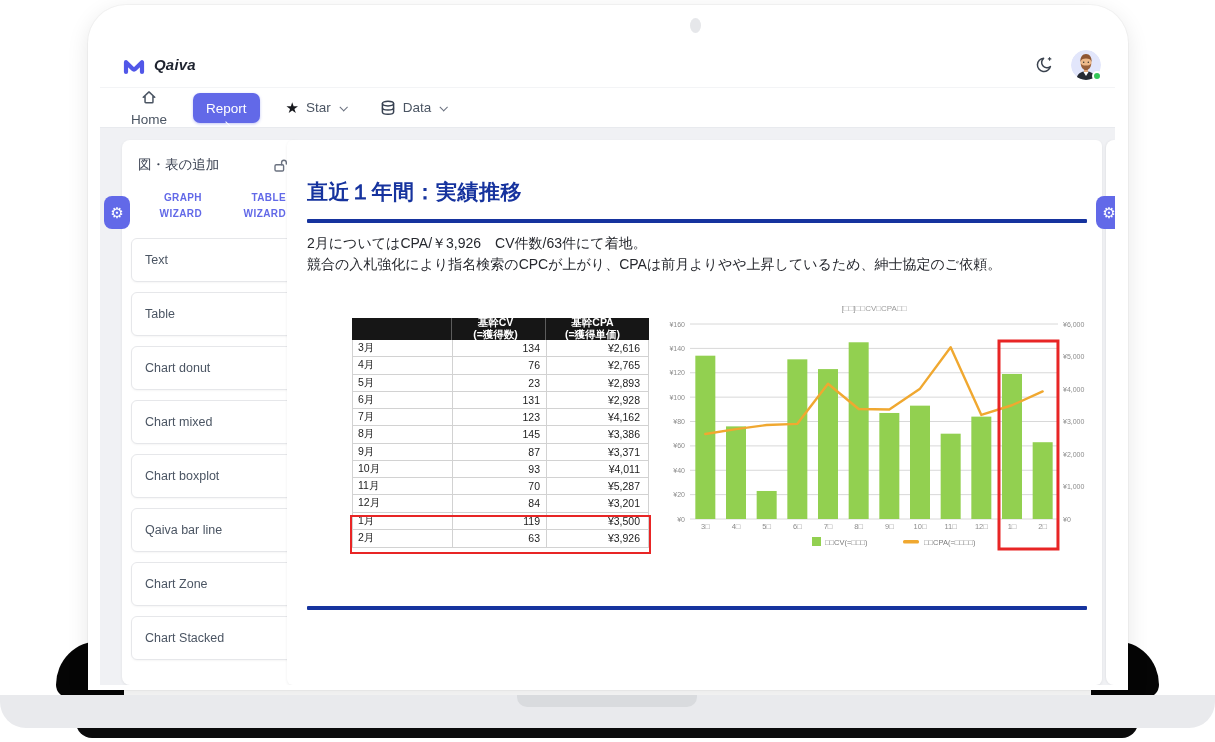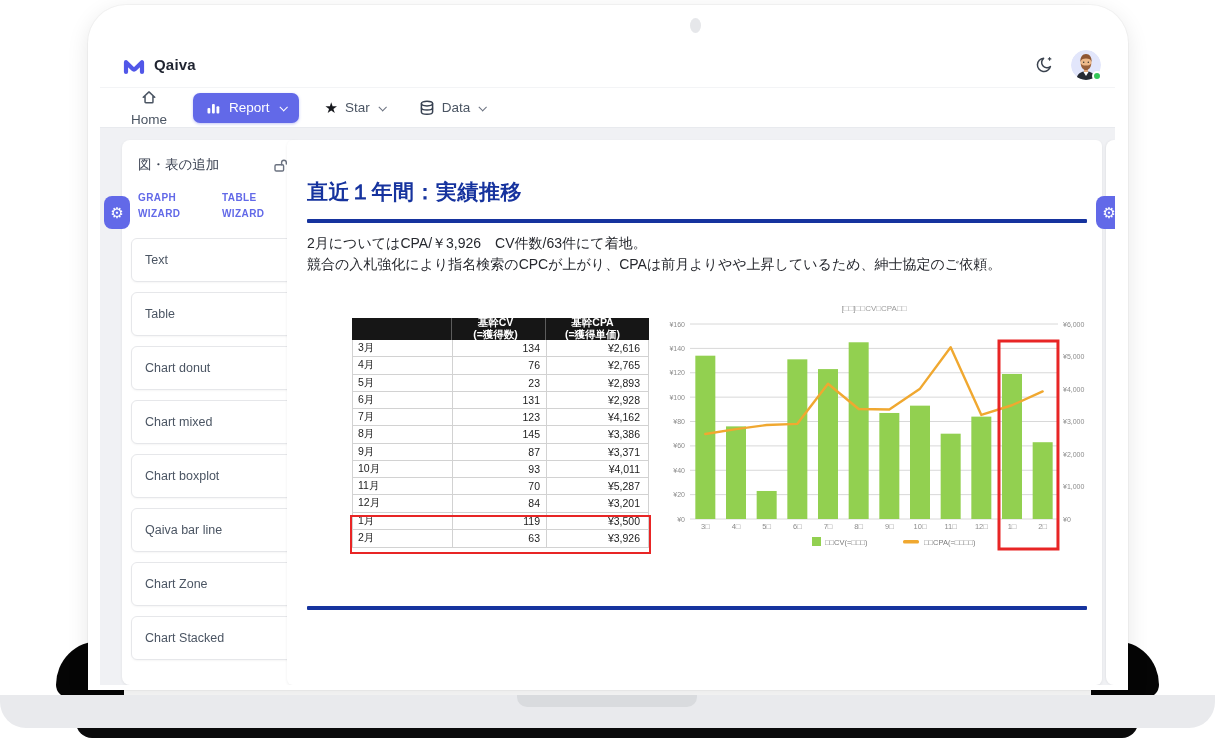"Qaiva" .brand { font-style: none -> italic }
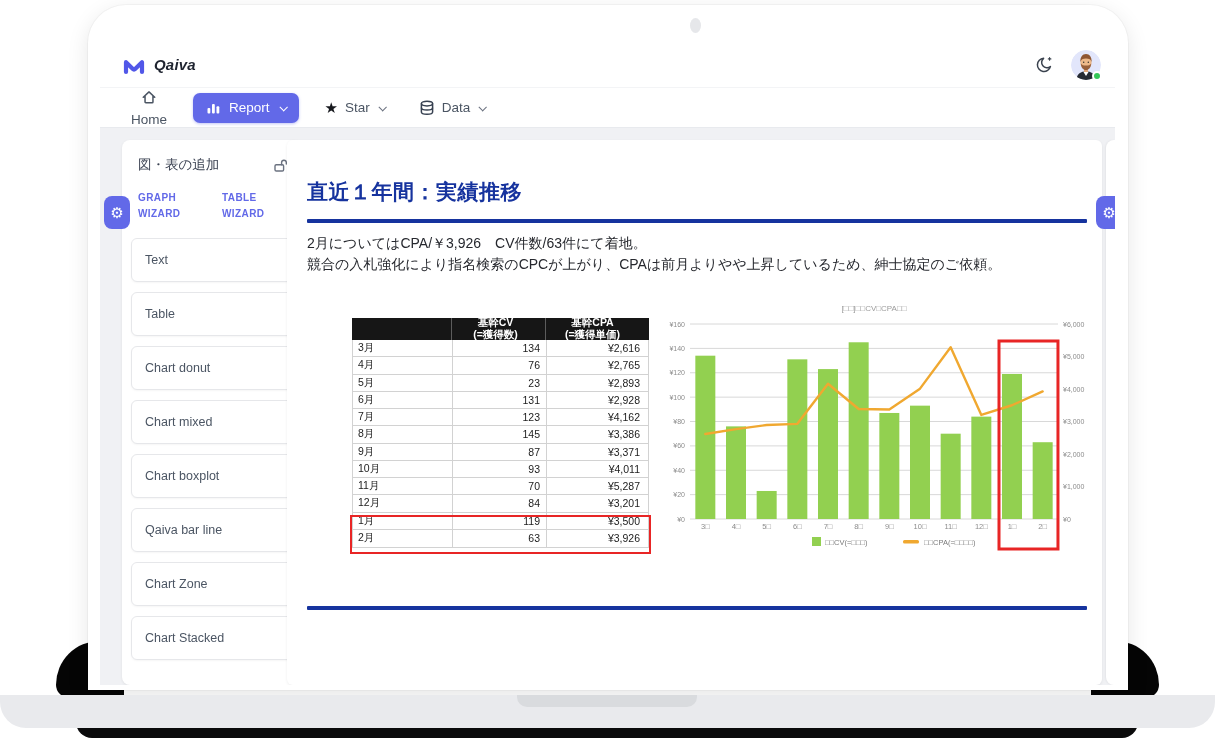"Report" .nav-btn { flex-direction: none -> column }
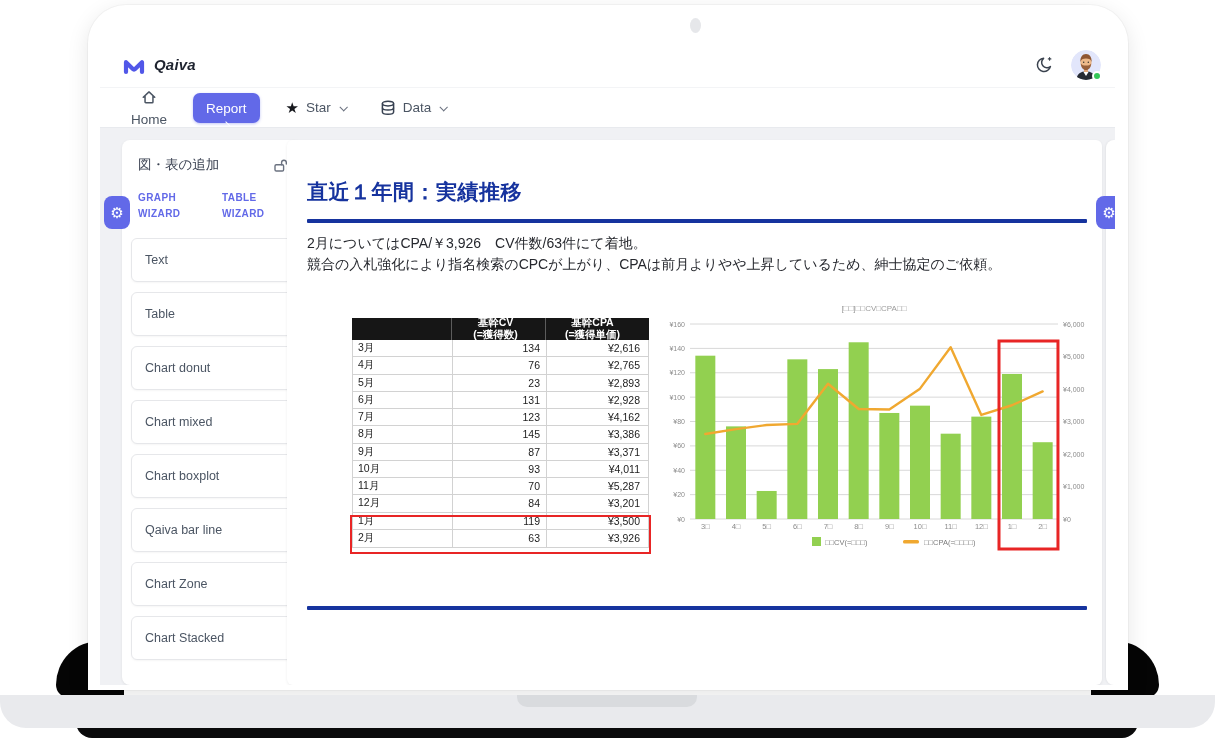"GRAPH WIZARD" .sb-tab { text-align: left -> right }
